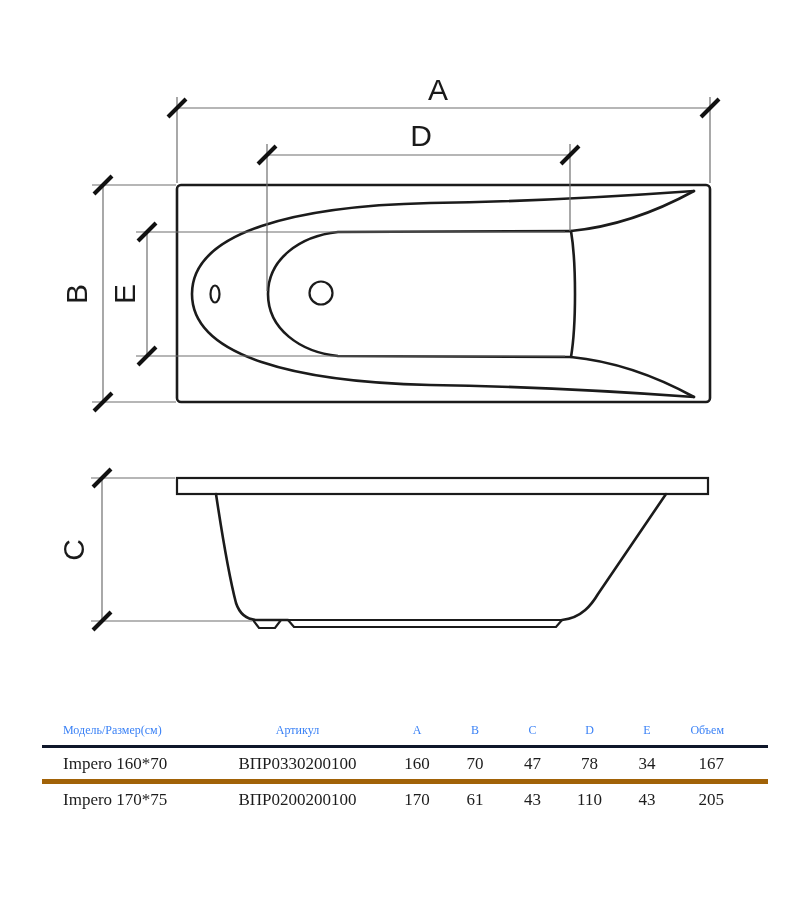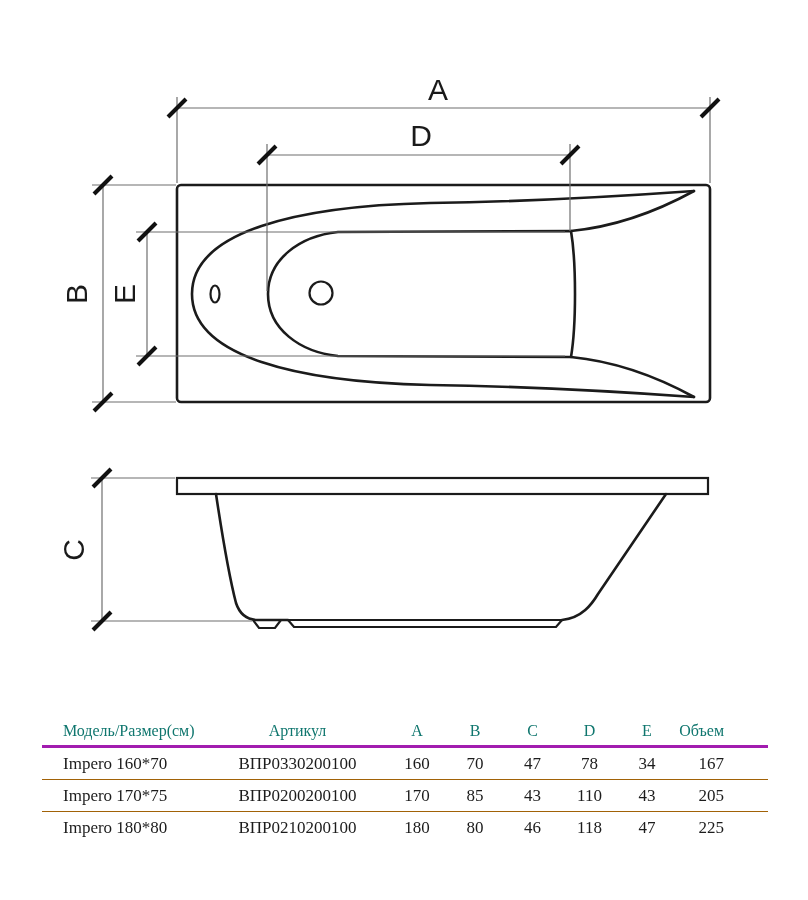"Модель/Размер(см)" .spec-table th { border-bottom: 3px solid #a21caf -> 3px solid #0f172a; color: #0f766e -> #3b82f6; font-size: 16px -> 12px }
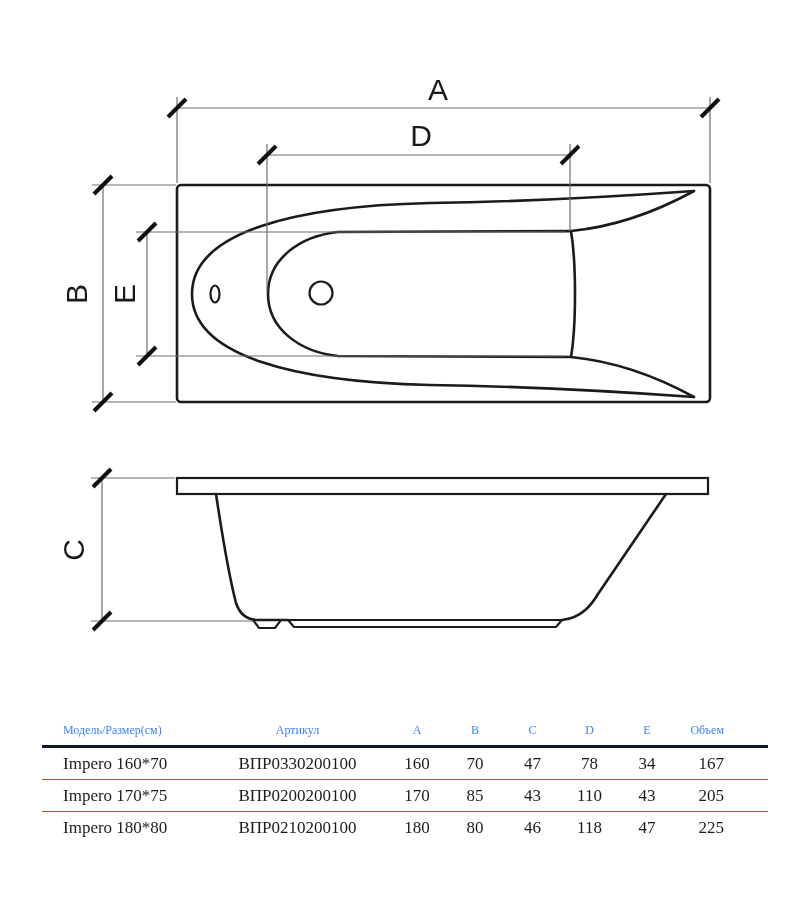"Impero 170*75" .spec-table tbody tr + tr td { border-top: 1px solid #a16207 -> 5px solid #a16207 }
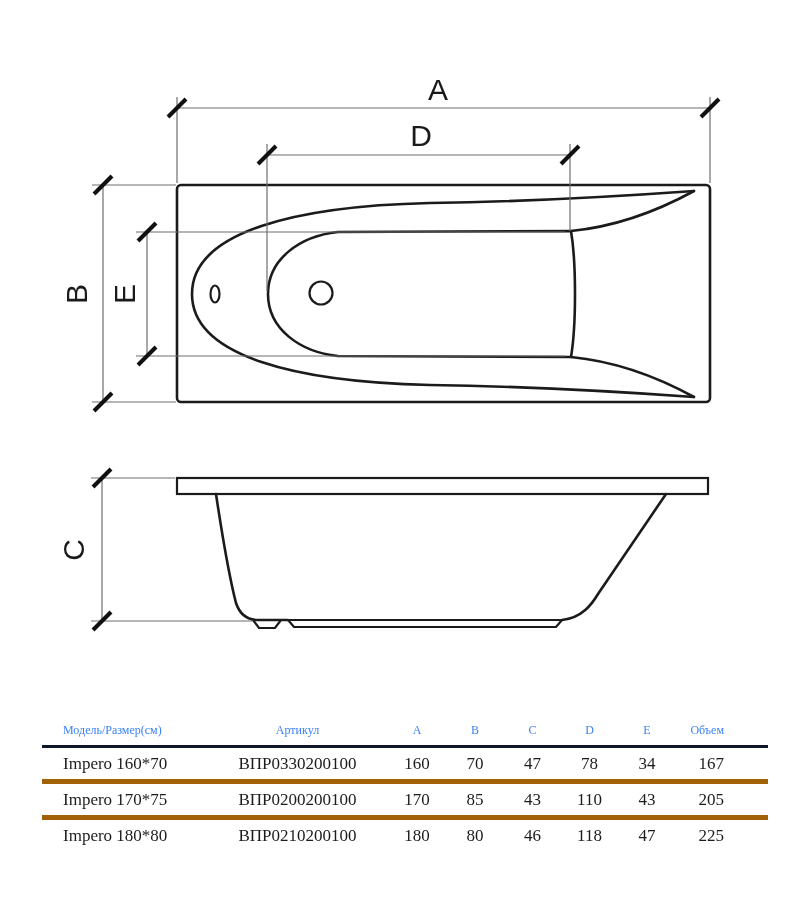"85" td { text: 85 -> 61 }
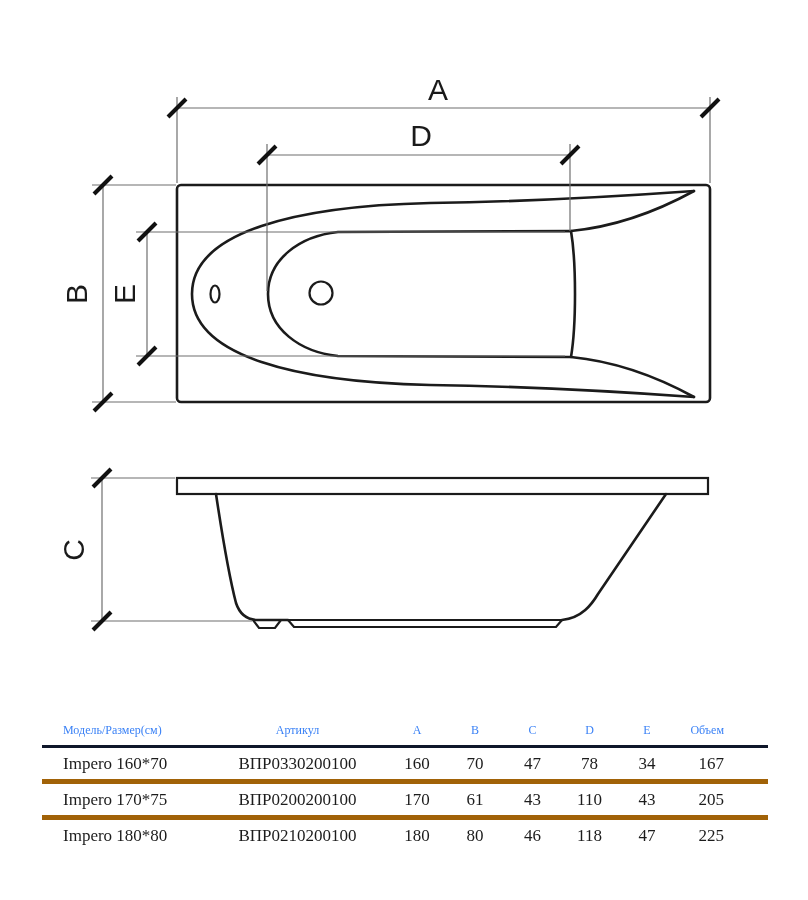"Impero 180*80" tr { html: <tr> <td>Impero 180*80</td> <td>ВПР0210200100</td> <td>180</td> <td>80</td> <td>46</td> <td>118</td> <td>47</td> <td>225</td> </tr> -> none }
